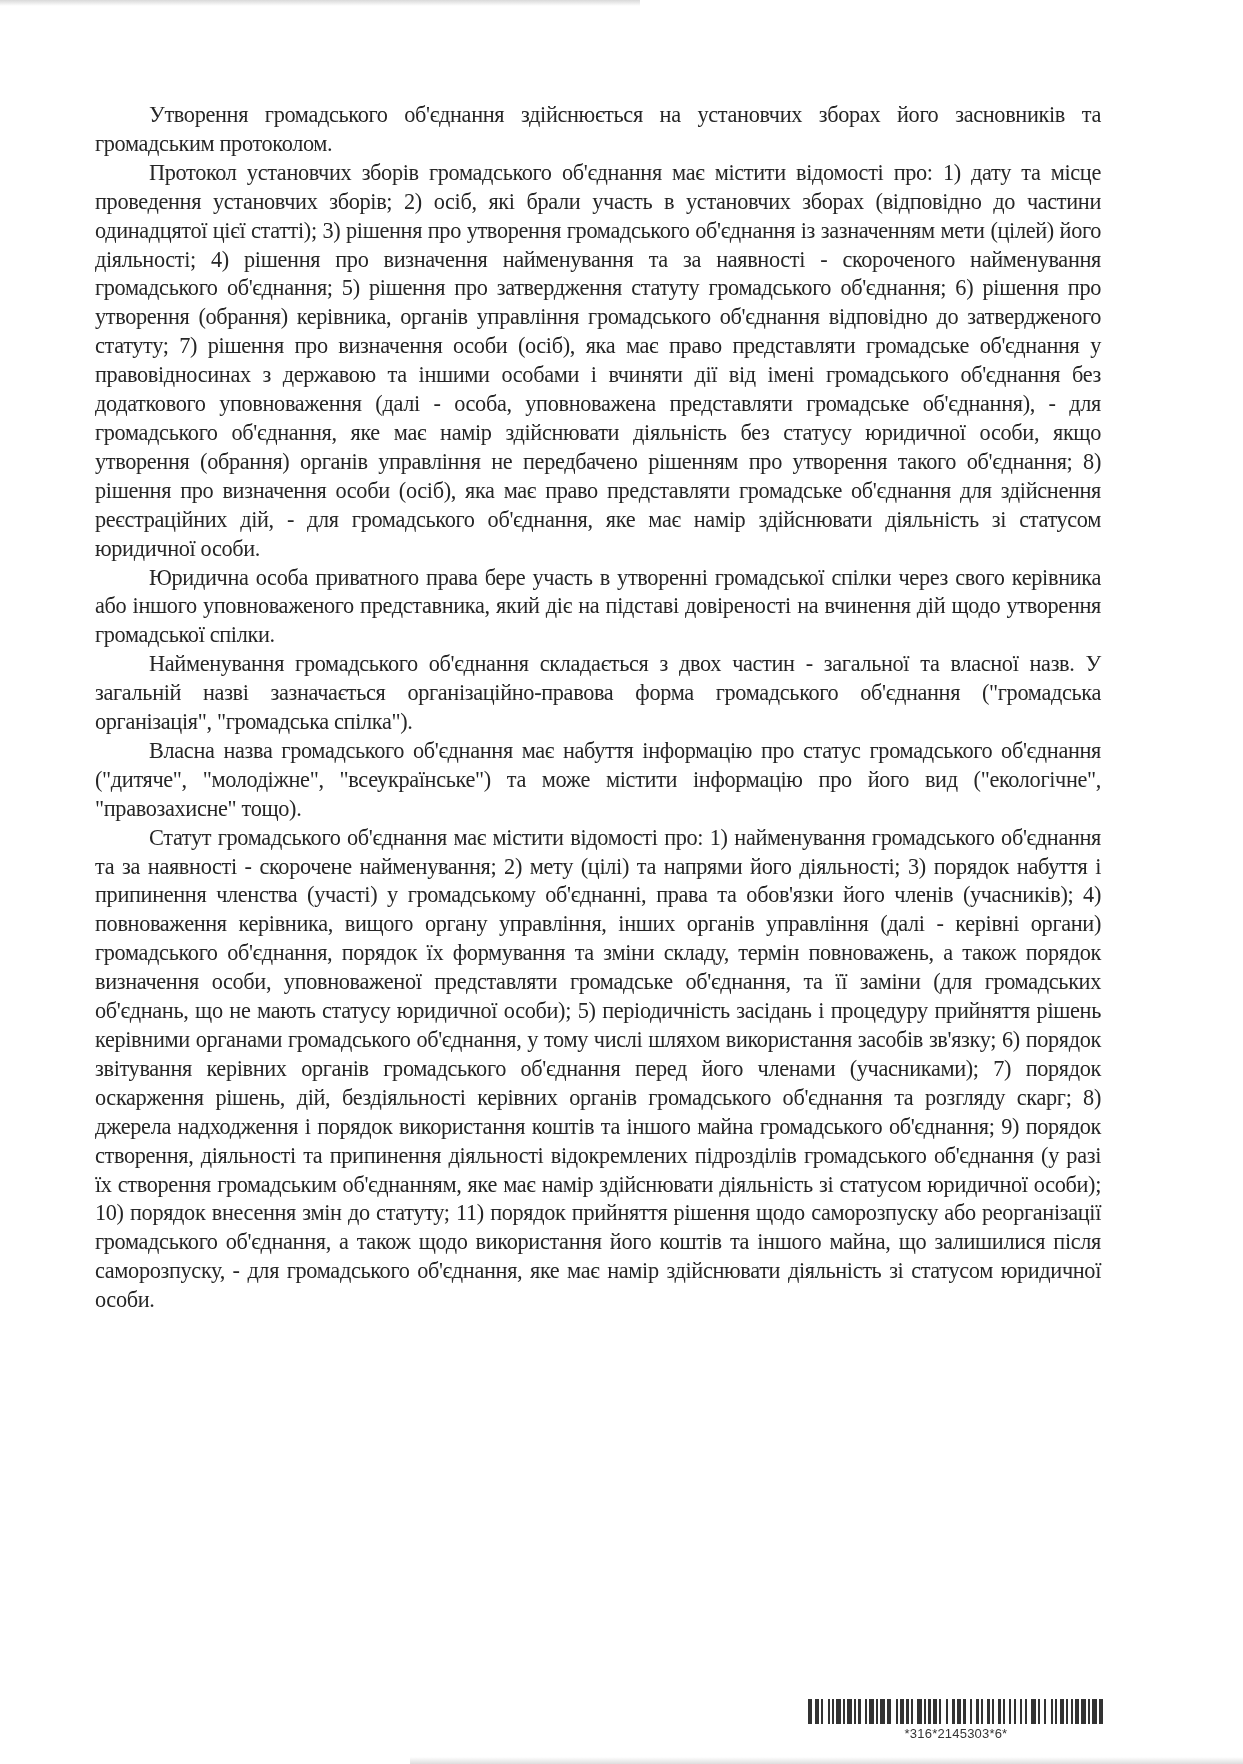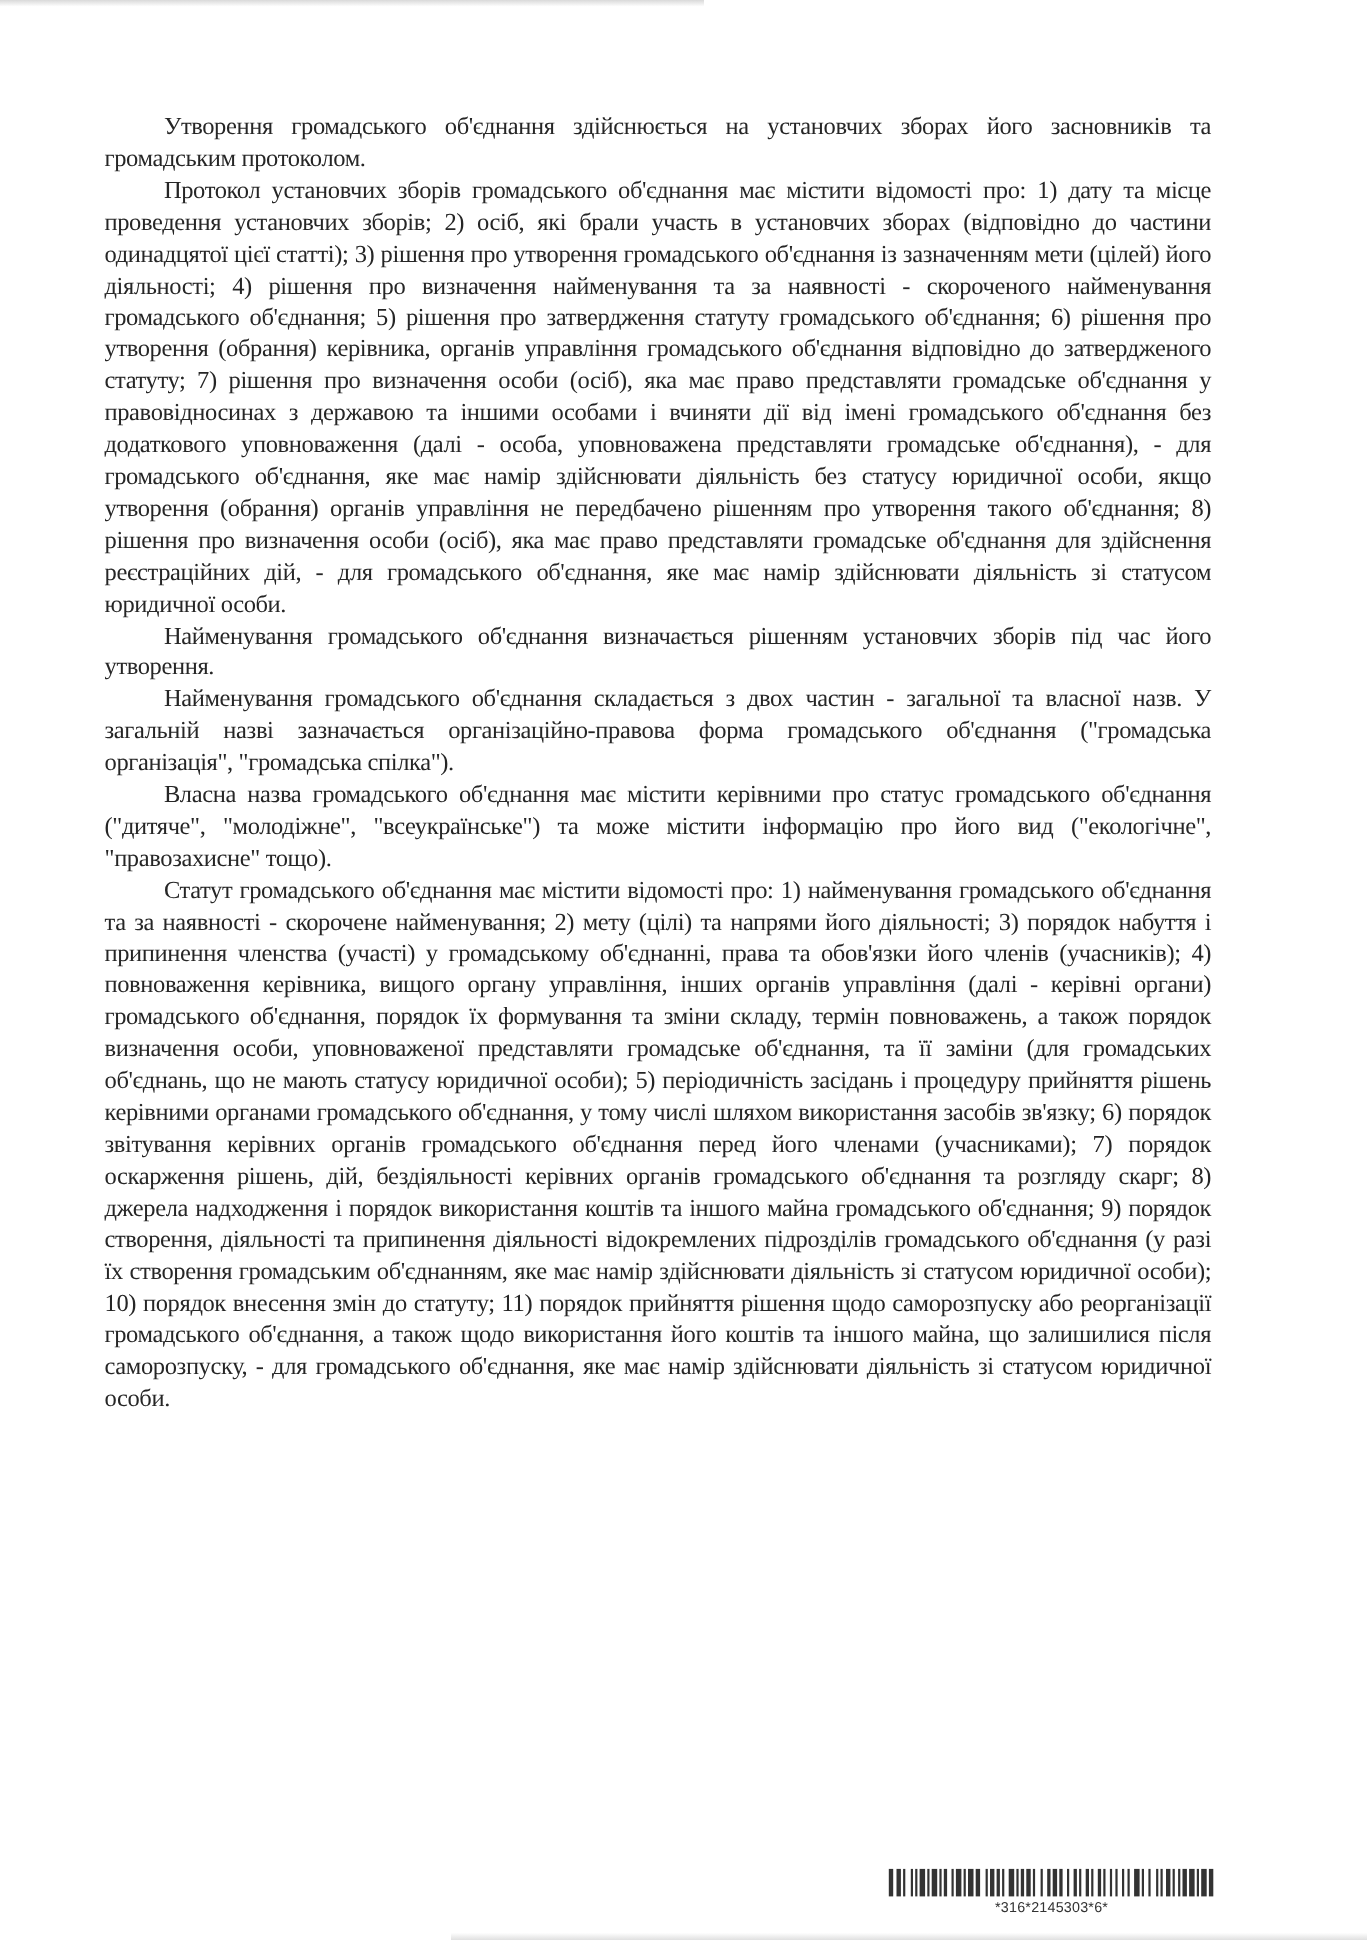"Юридична особа приватного права бере" p.para { html: none -> <p>Юридична особа приватного права бере участь в утворенні громадської спілки через свого керівника або іншого уповноваженого представника, який діє на підставі довіреності на вчинення дій щодо утворення громадської спілки.</p> }
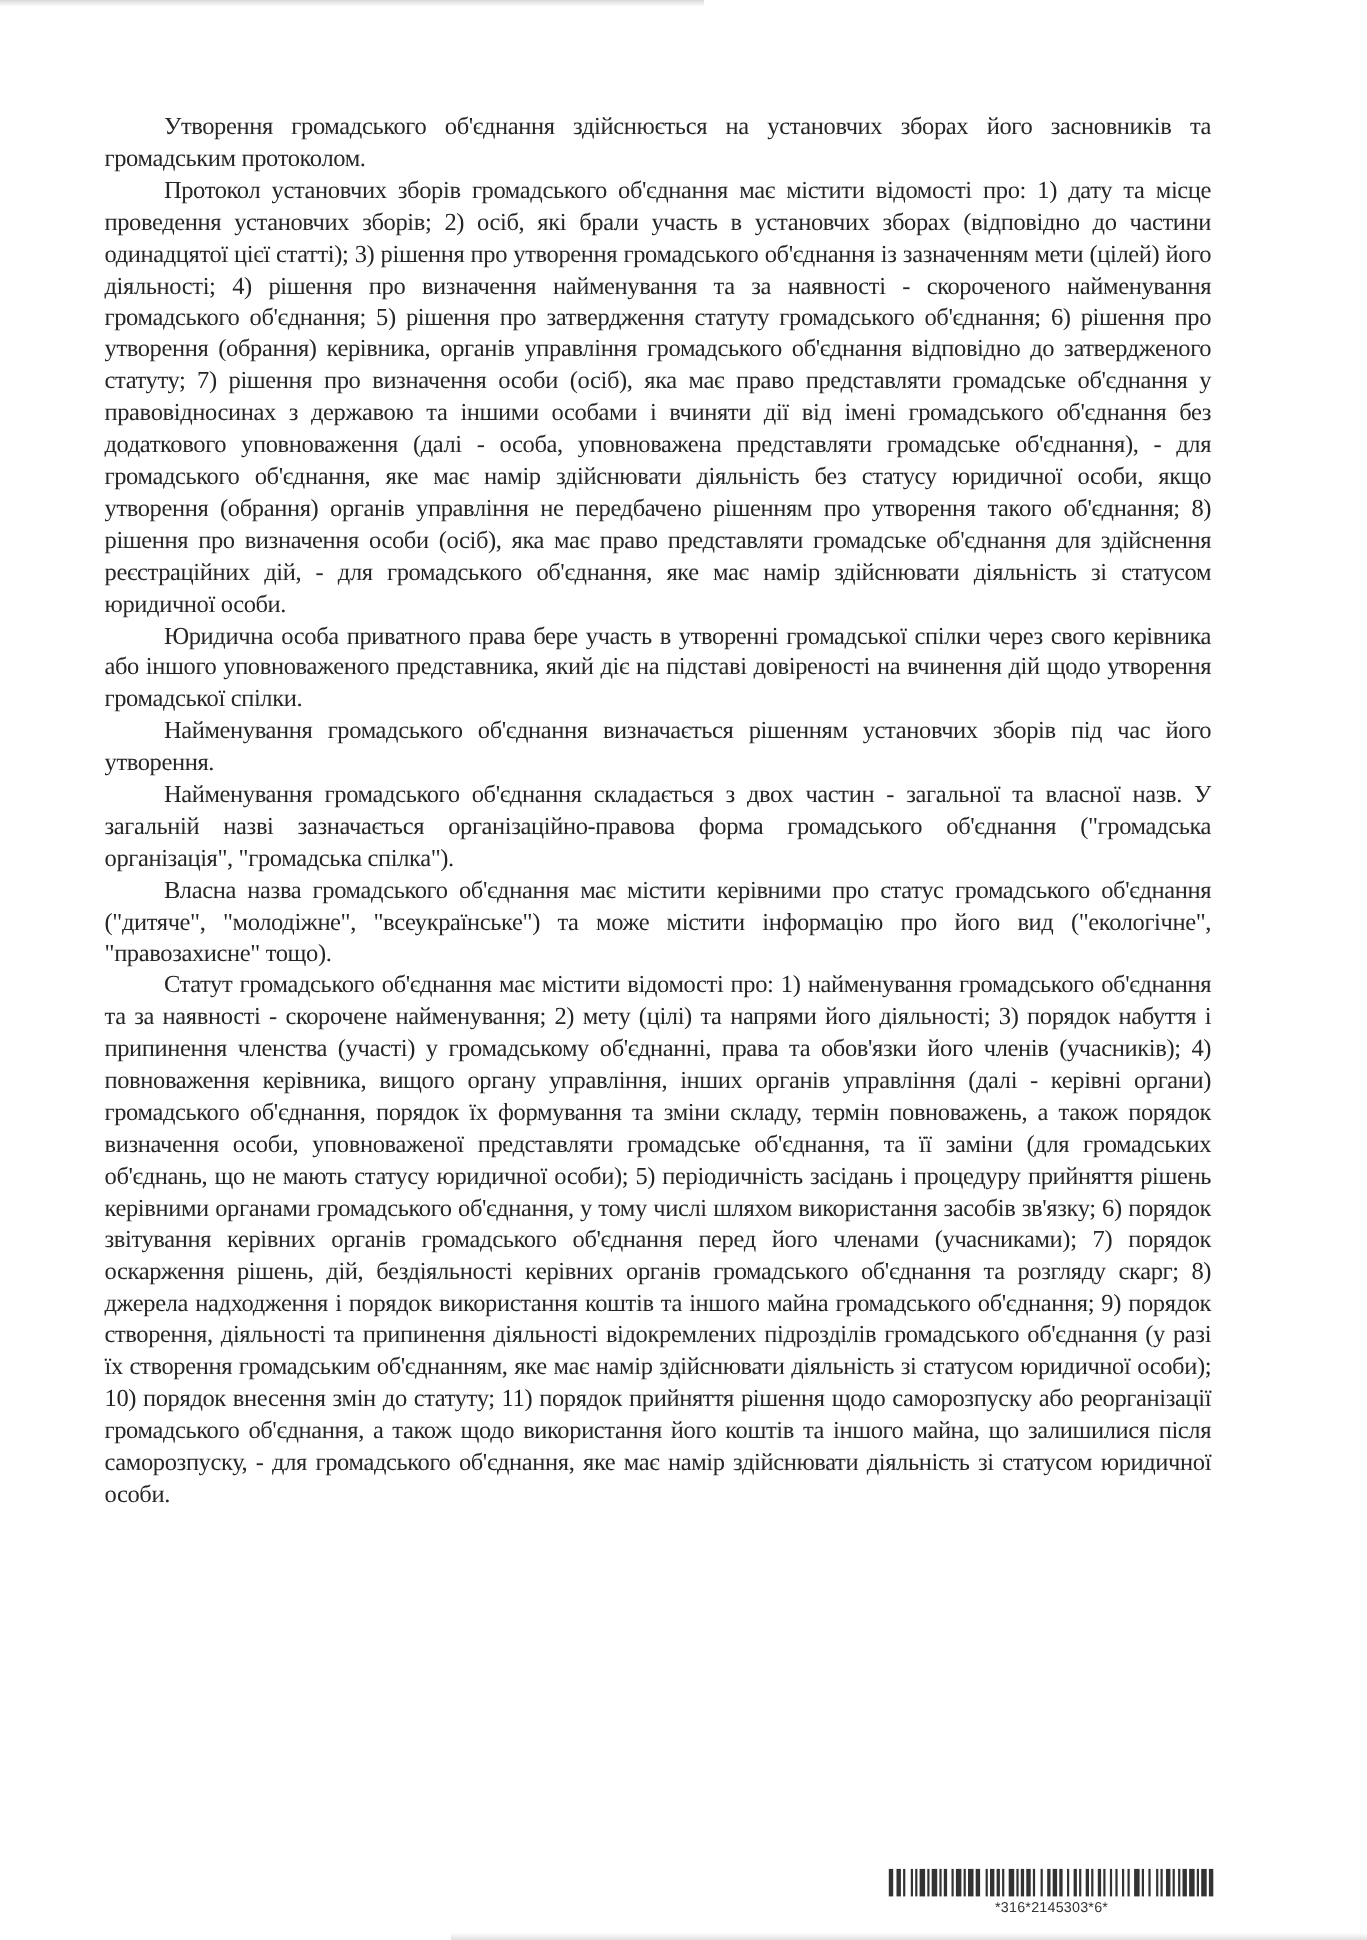"Найменування громадського об'єднання" p.para { html: <p>Найменування громадського об'єднання визначається рішенням установчих зборів під час його утворення.</p> -> none }
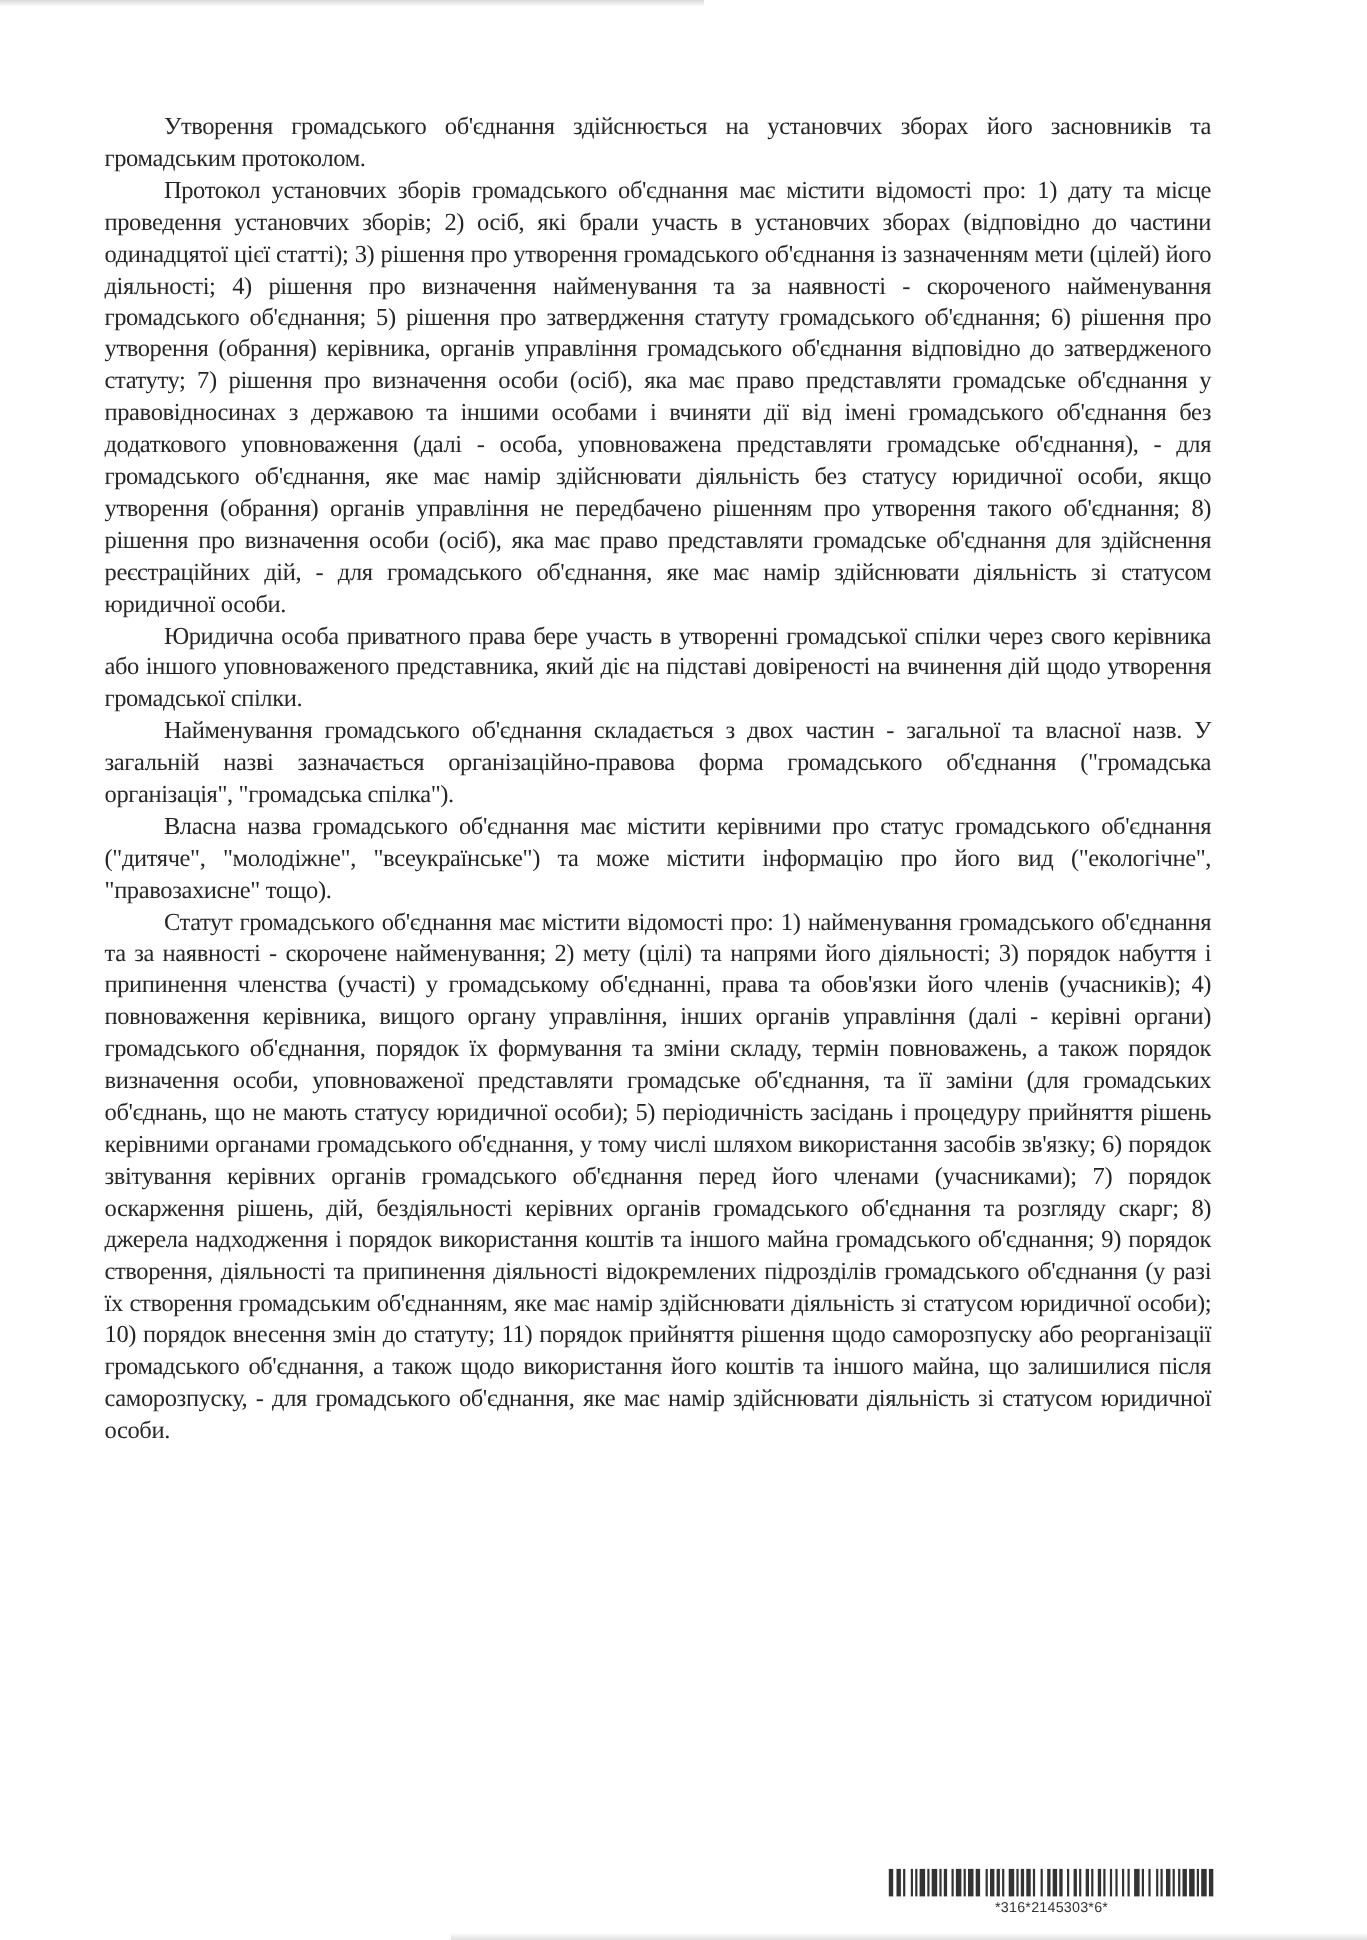"Власна назва громадського об'єднання має" p.para { text: містити керівними -> набуття інформацію }
